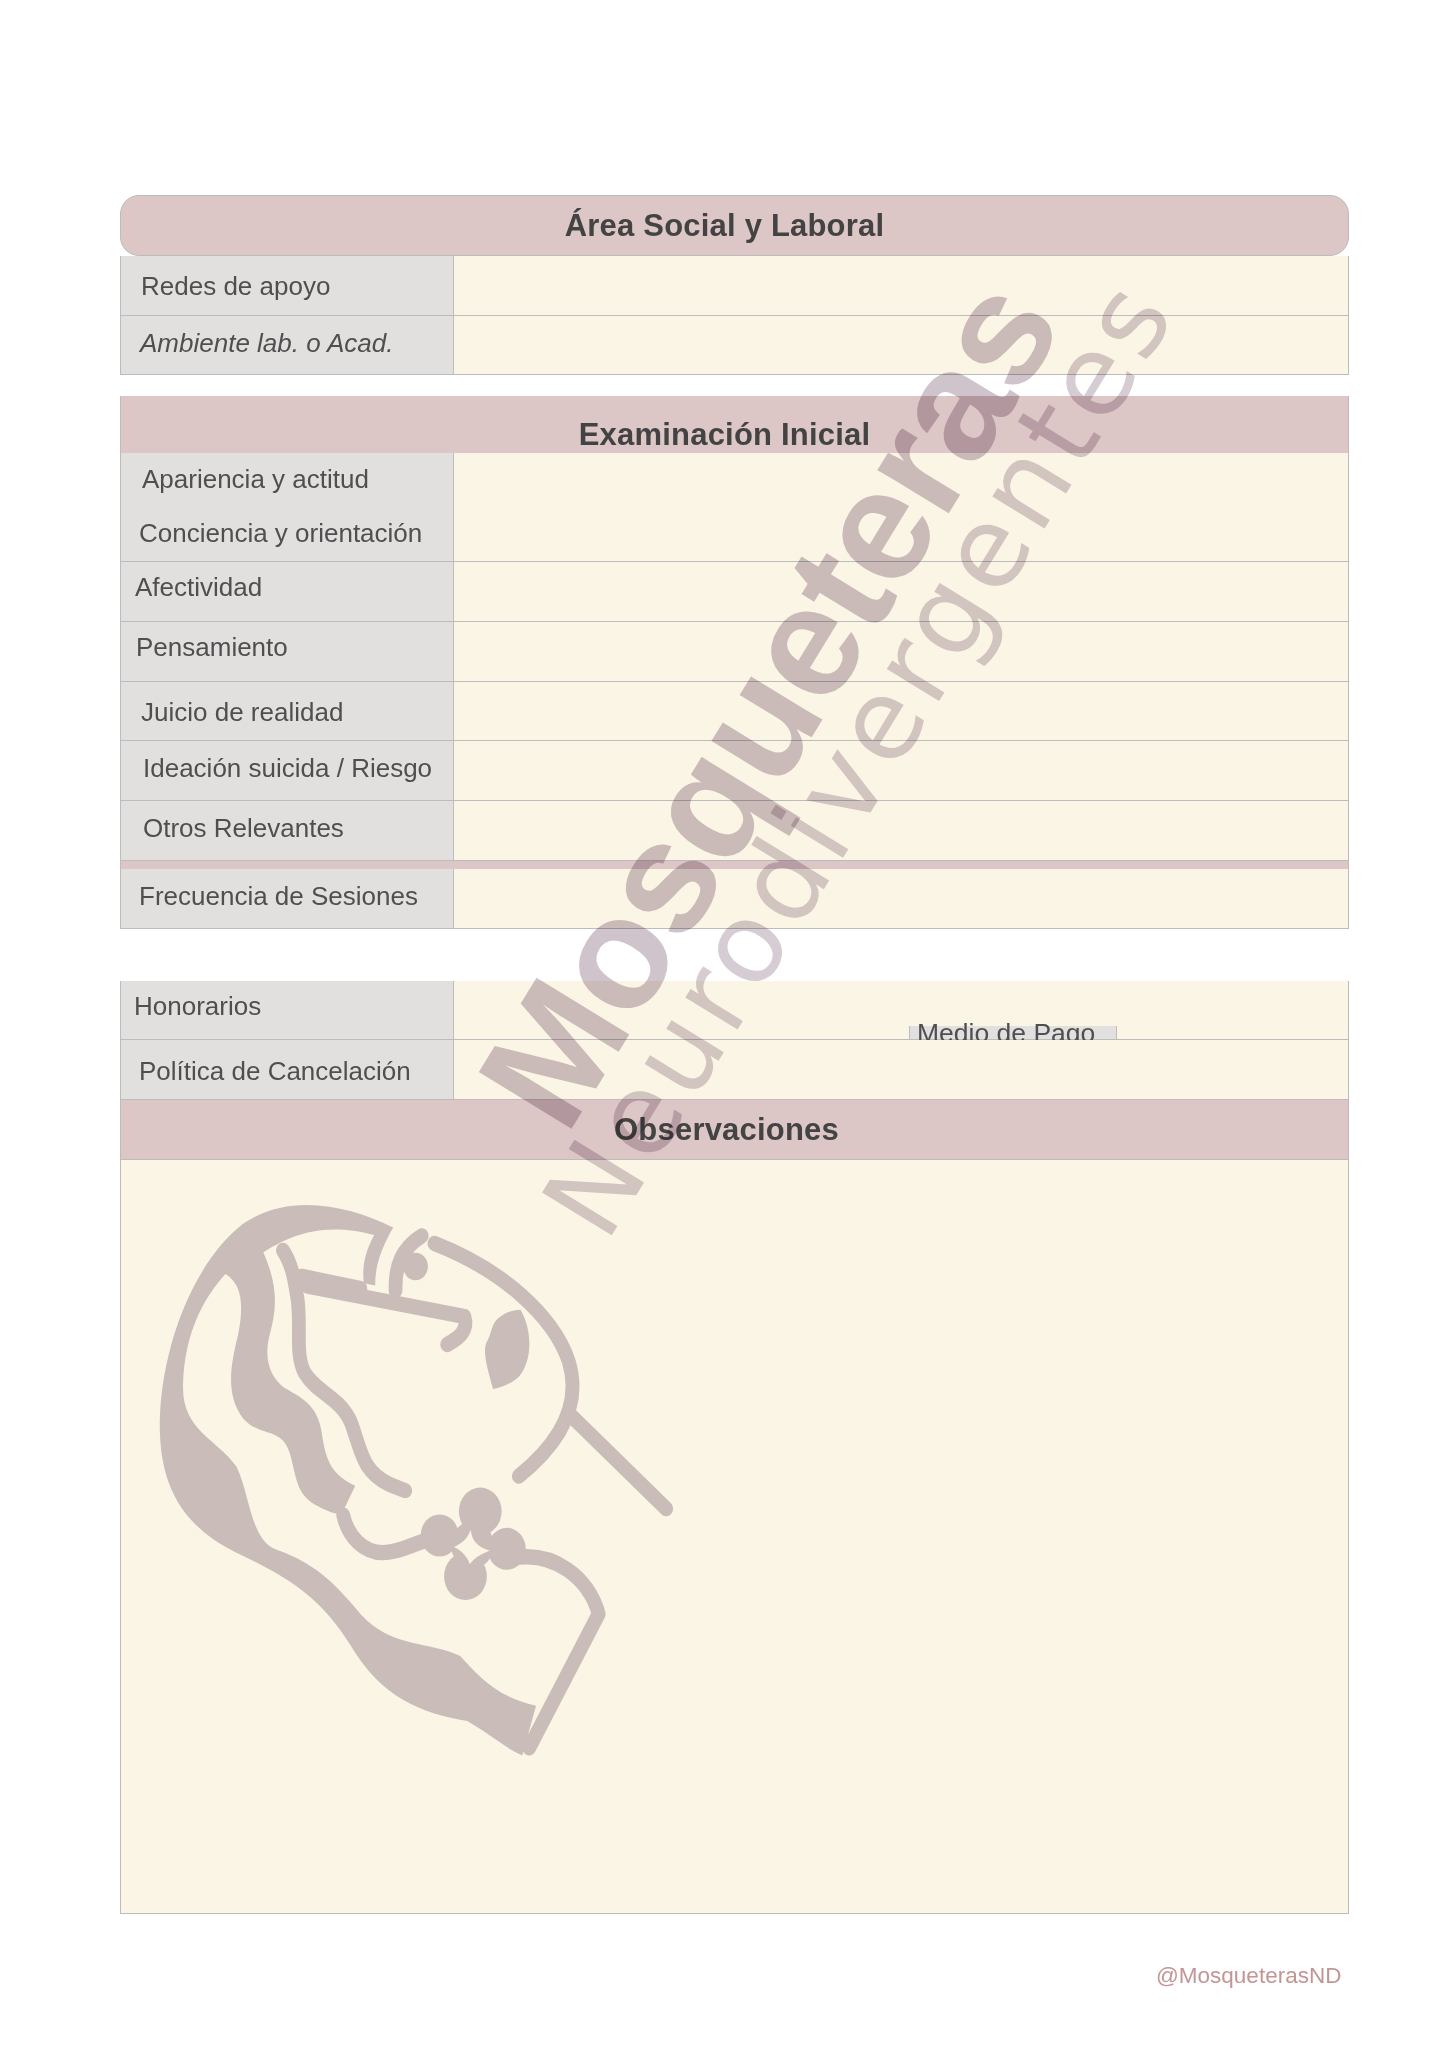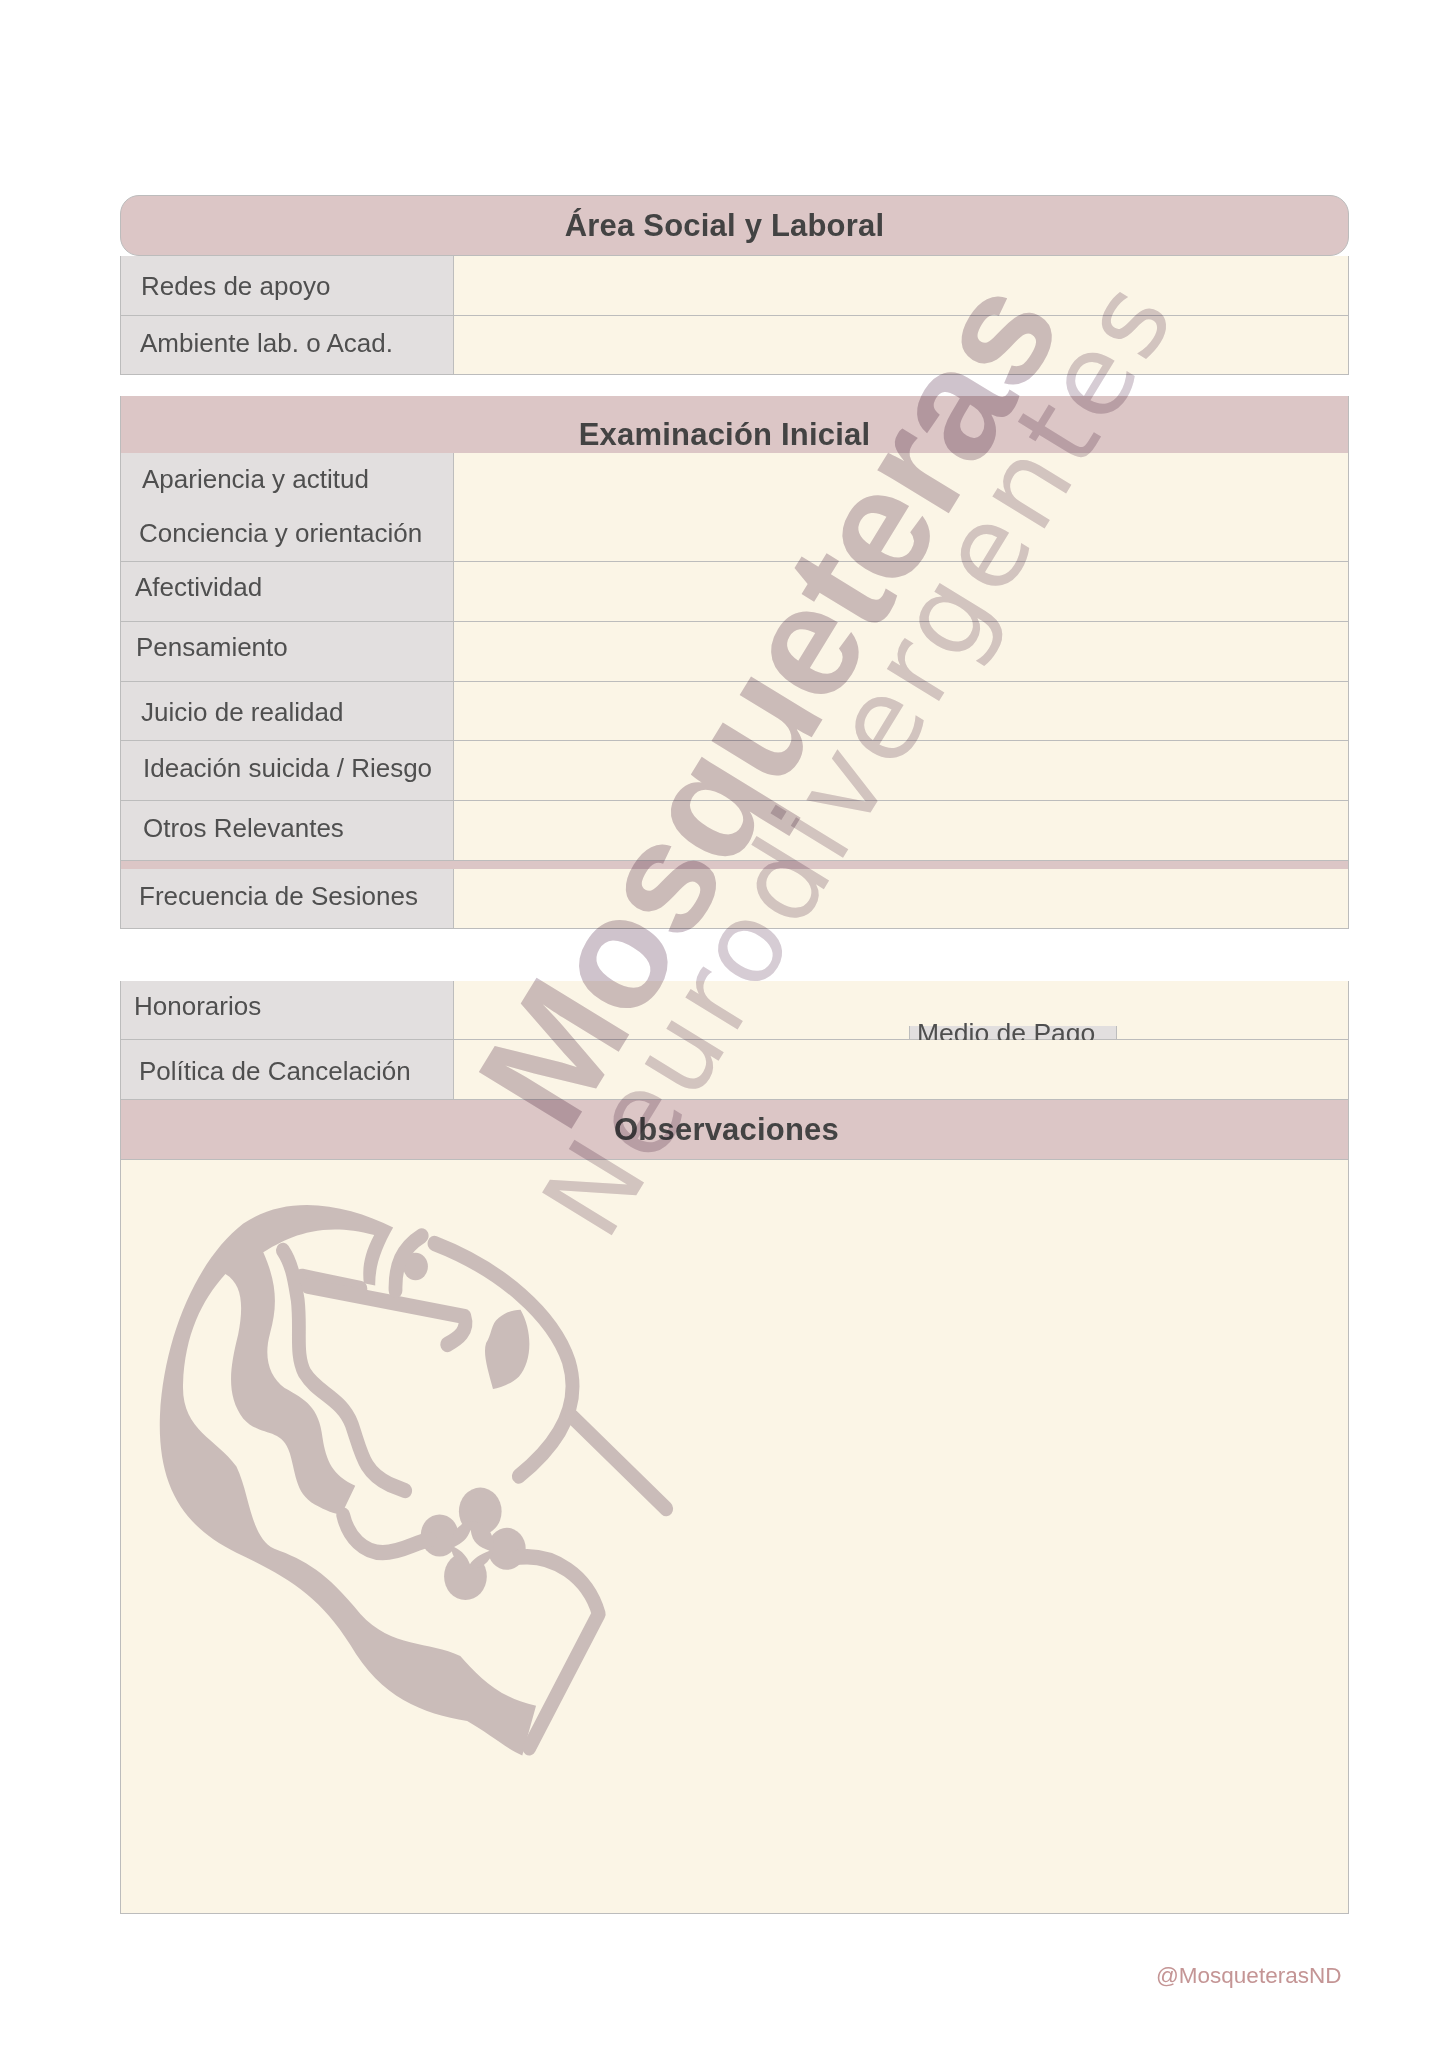"Ambiente lab. o Acad." span.ltext { font-style: none -> italic }
